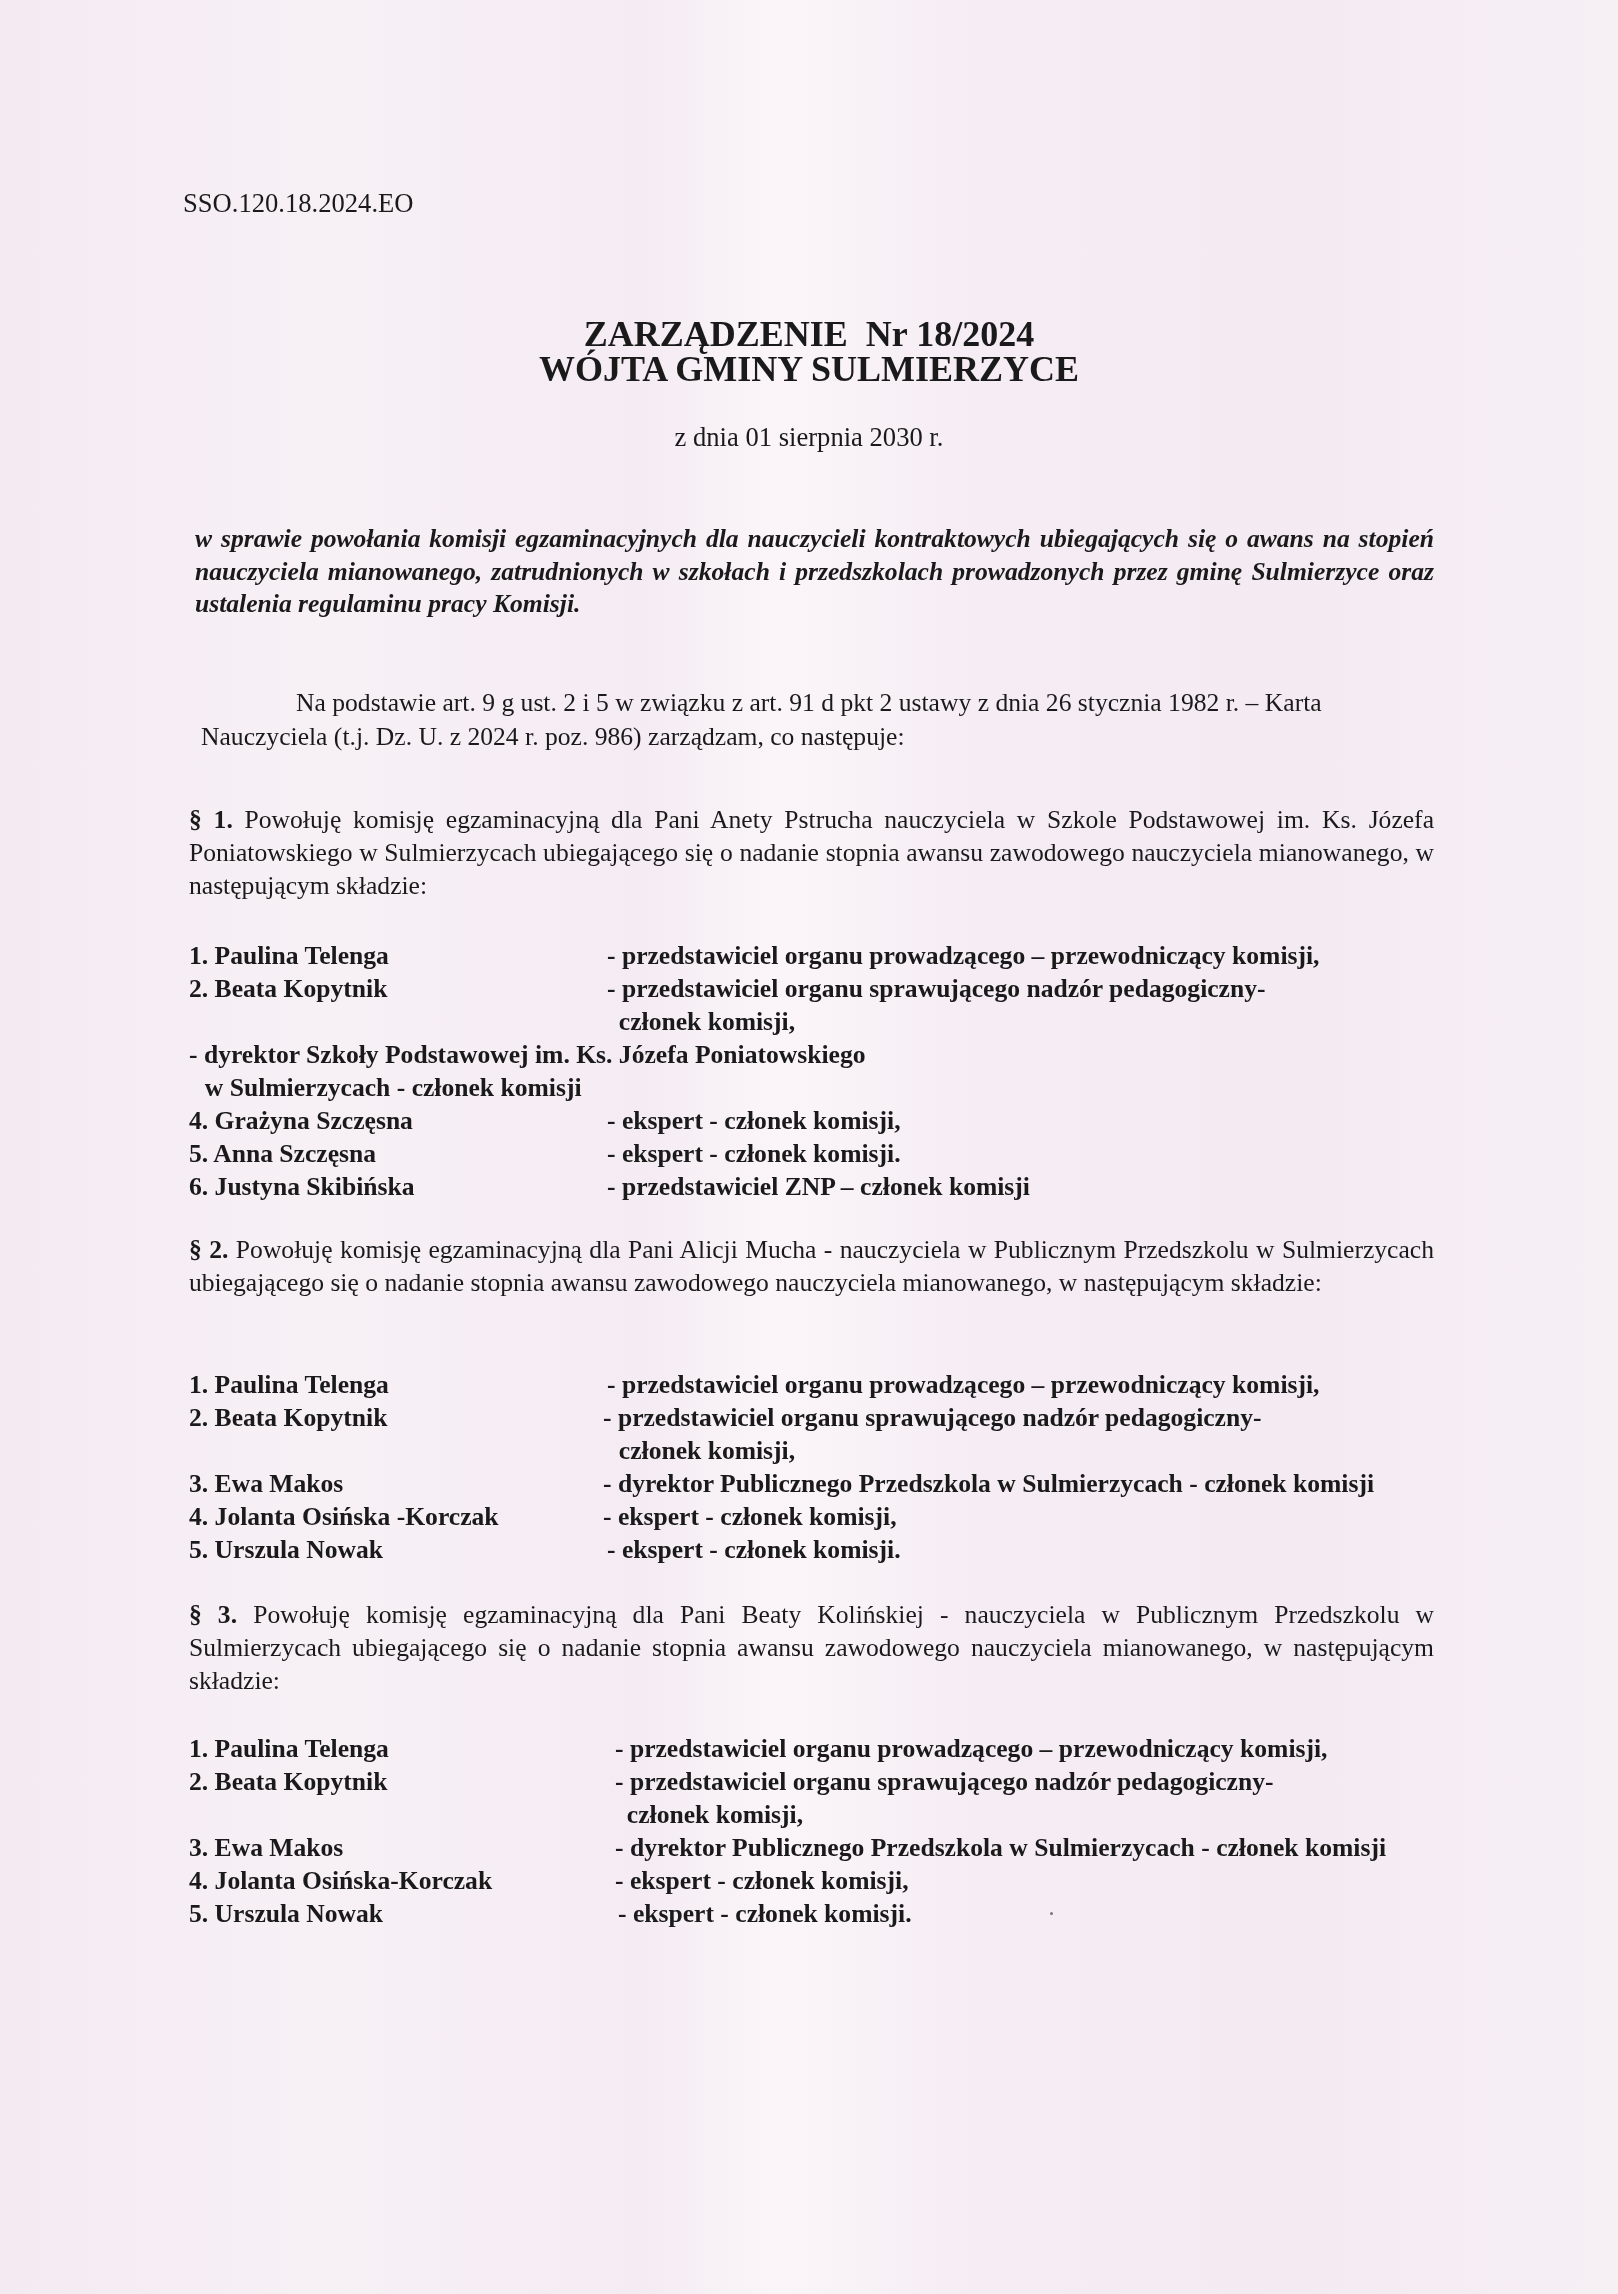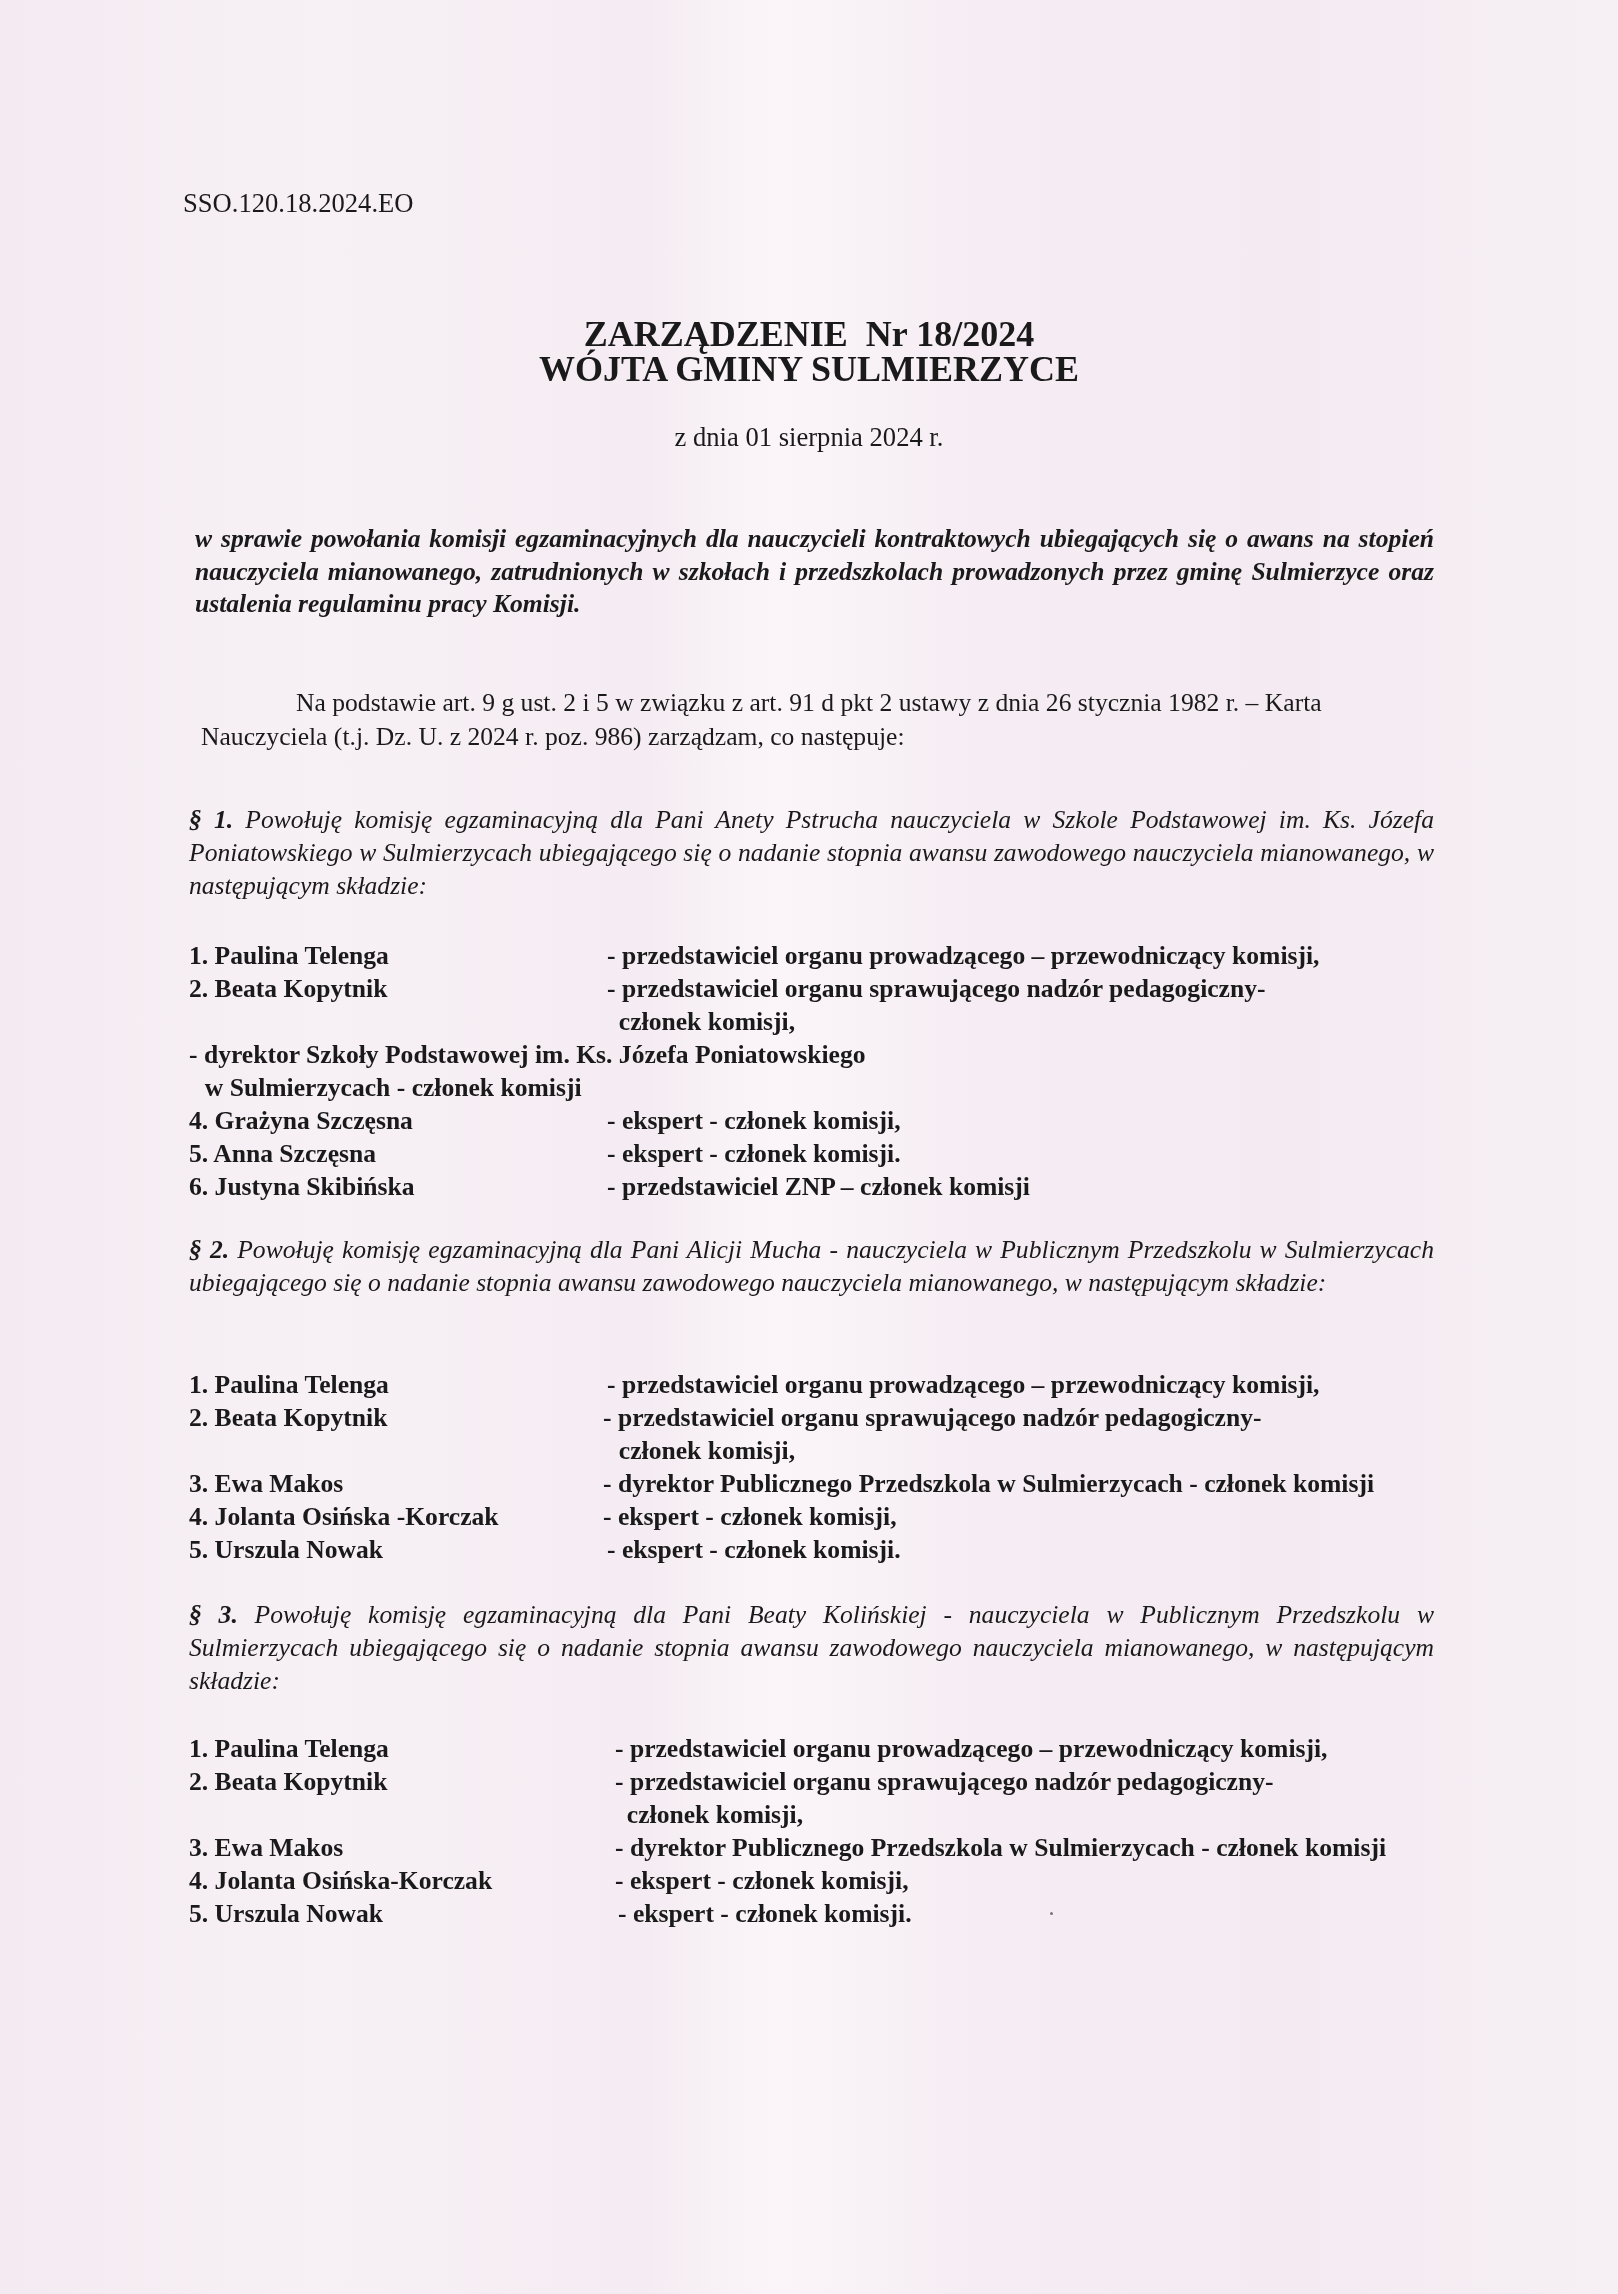"z dnia 01 sierpnia 2024" div.date { text: 2024 -> 2030 }
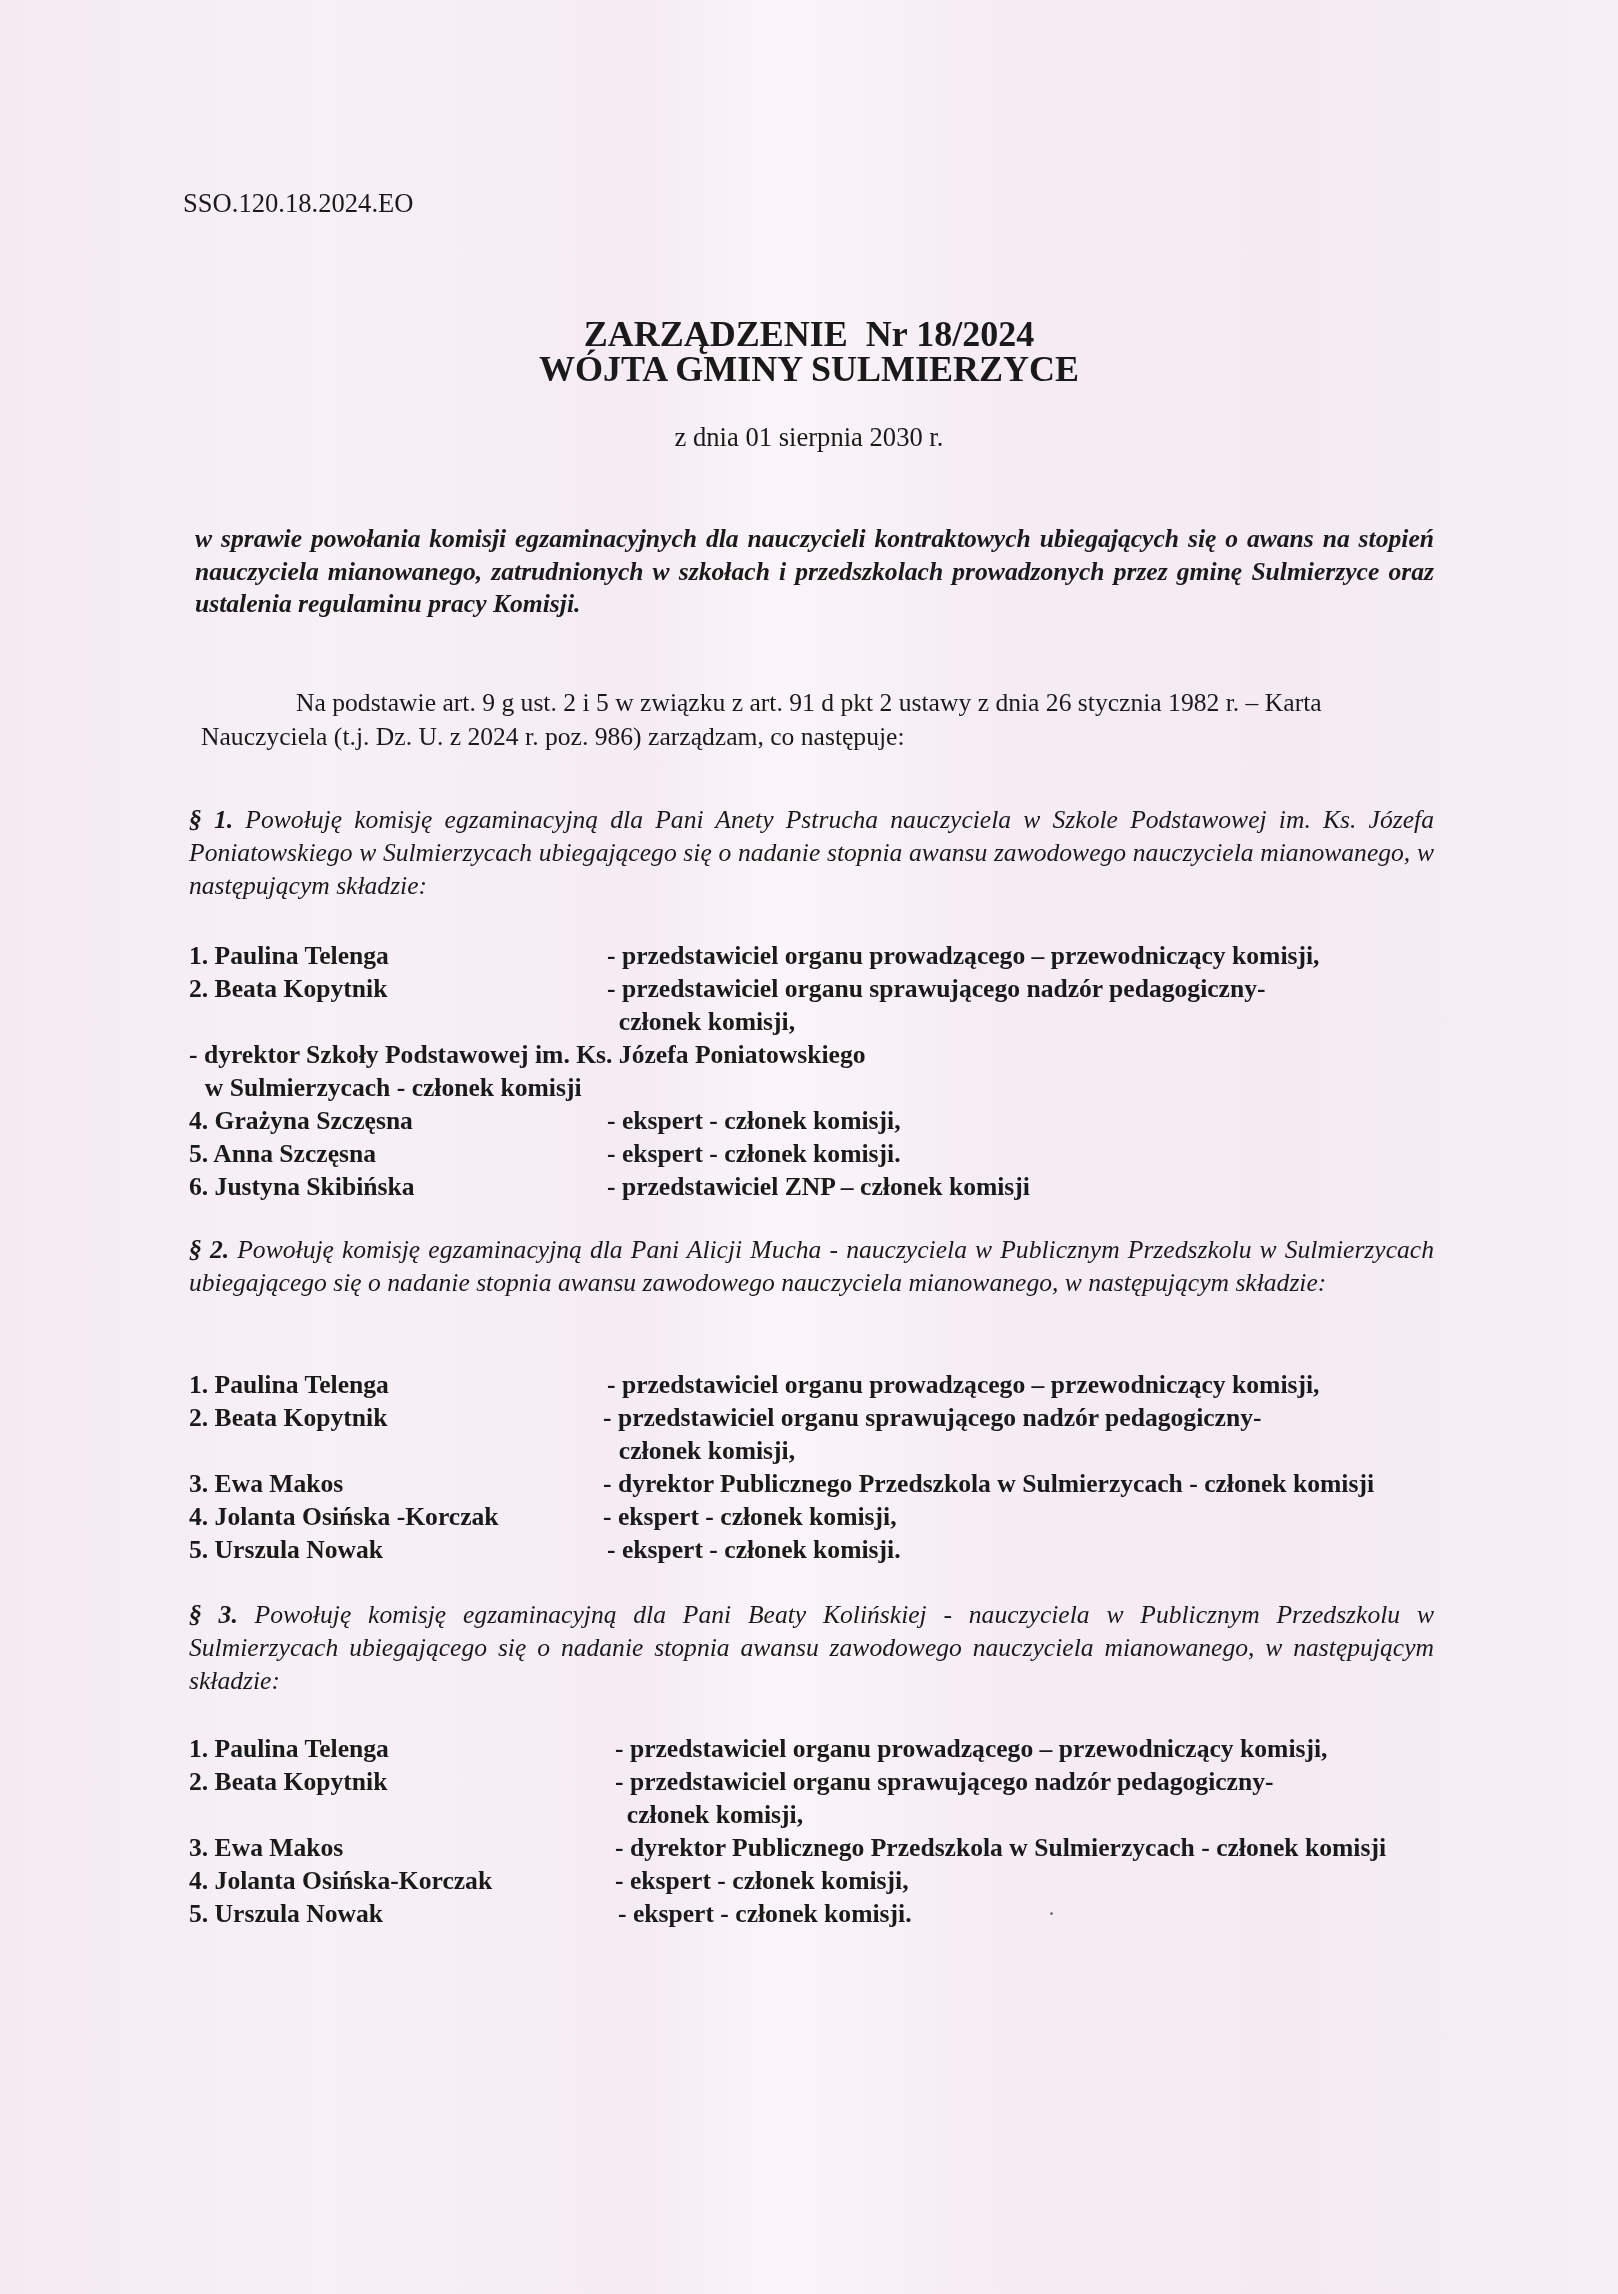"§ 1. Powołuję komisję egzaminacyjną" .para { font-style: italic -> none }
